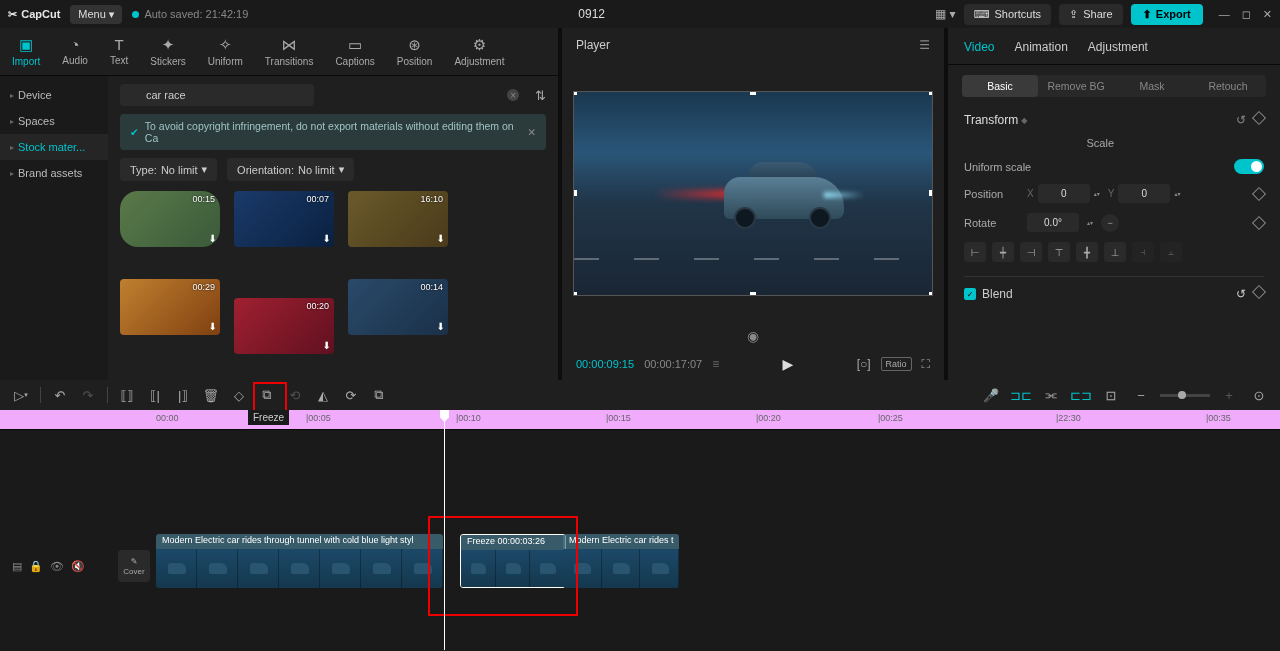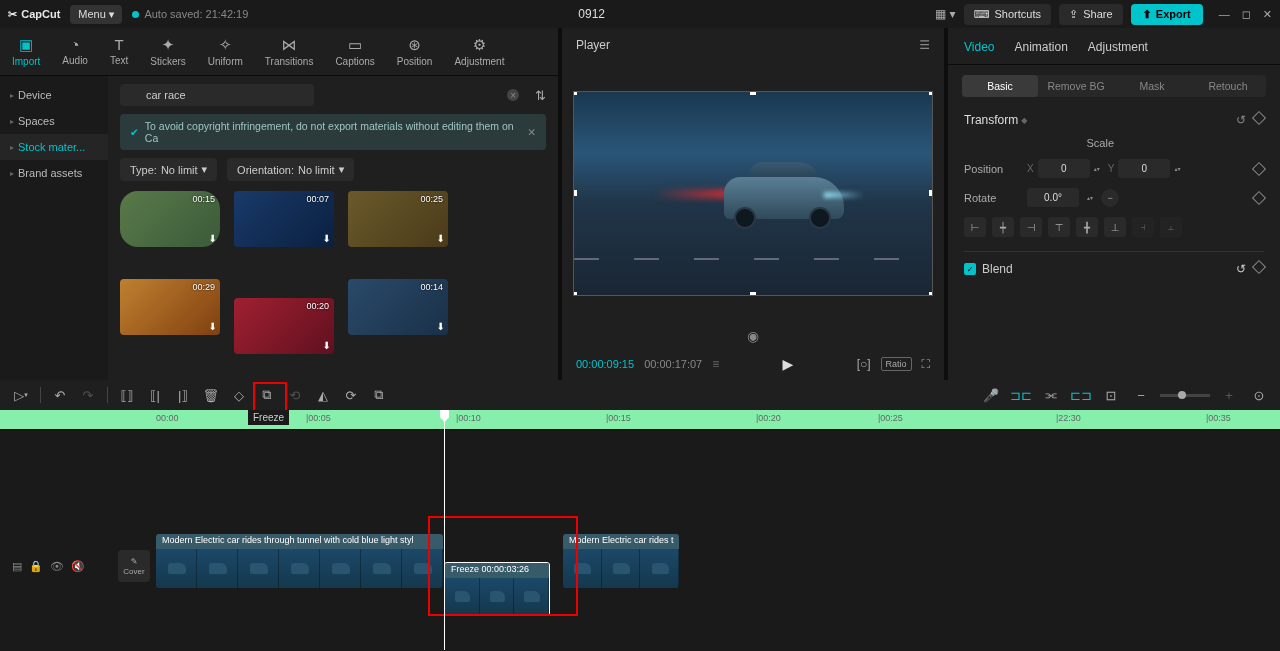"Uniform scale" div.rp-row { html: none -> <div> <span>Uniform scale</span> <div> <div></div> </div> </div> }
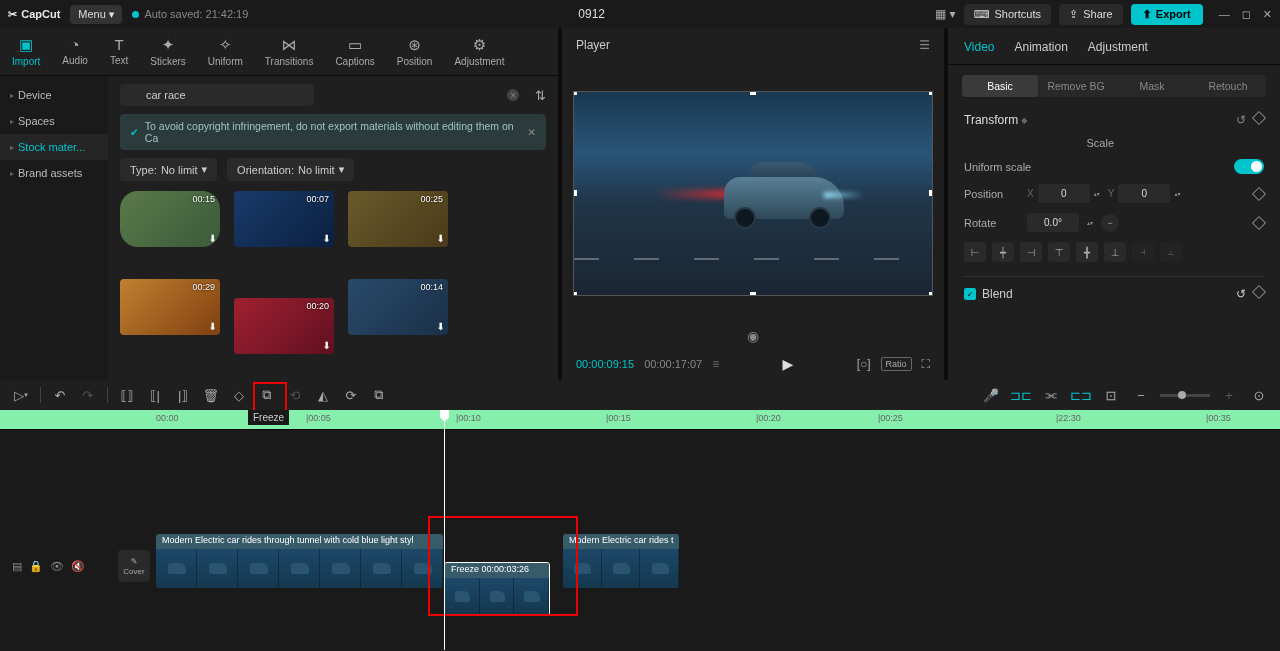"00:25" span.tdur { text: 00:25 -> 16:10 }
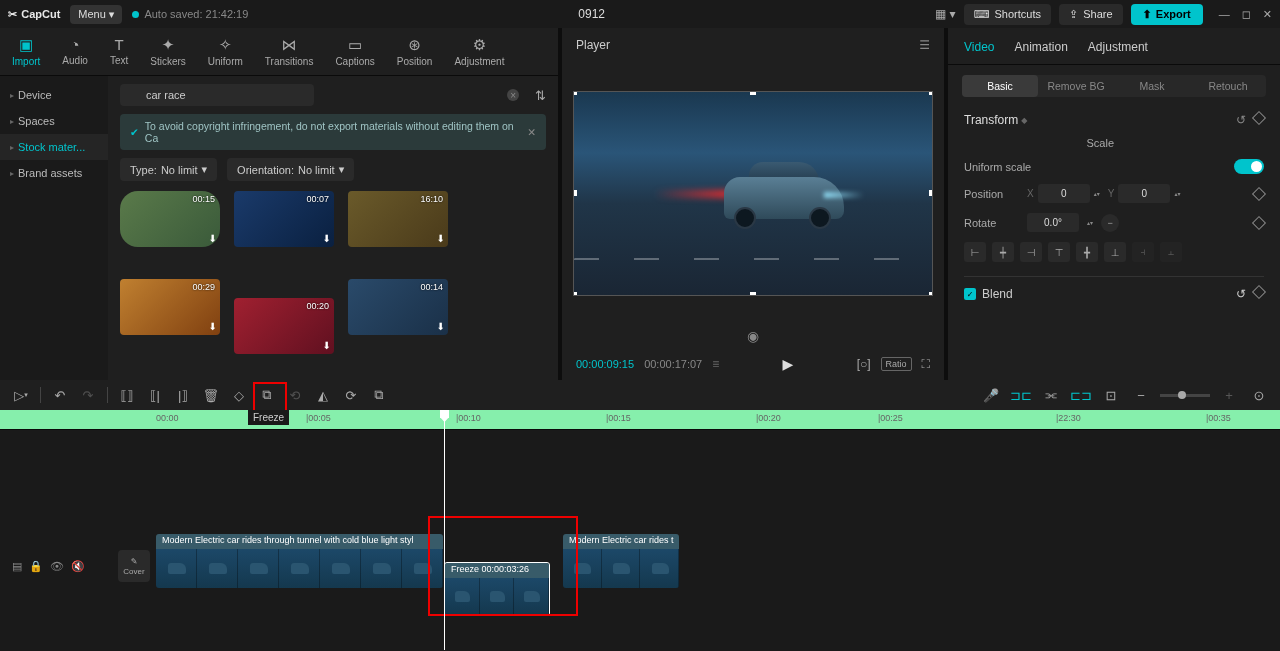"00:00" .tl-ruler { background: #86efac -> #f0abfc }
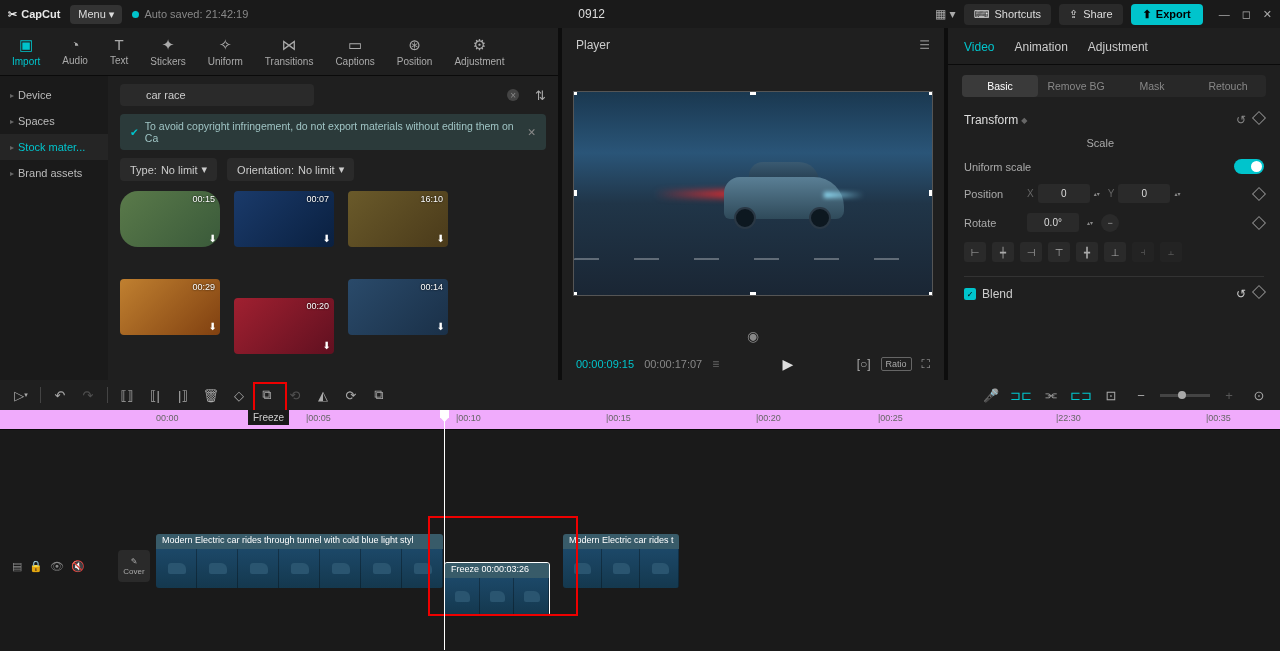"Freeze 00:00:03:26" .clip2 { left: 444px -> 460px; margin-top: 28px -> none }
